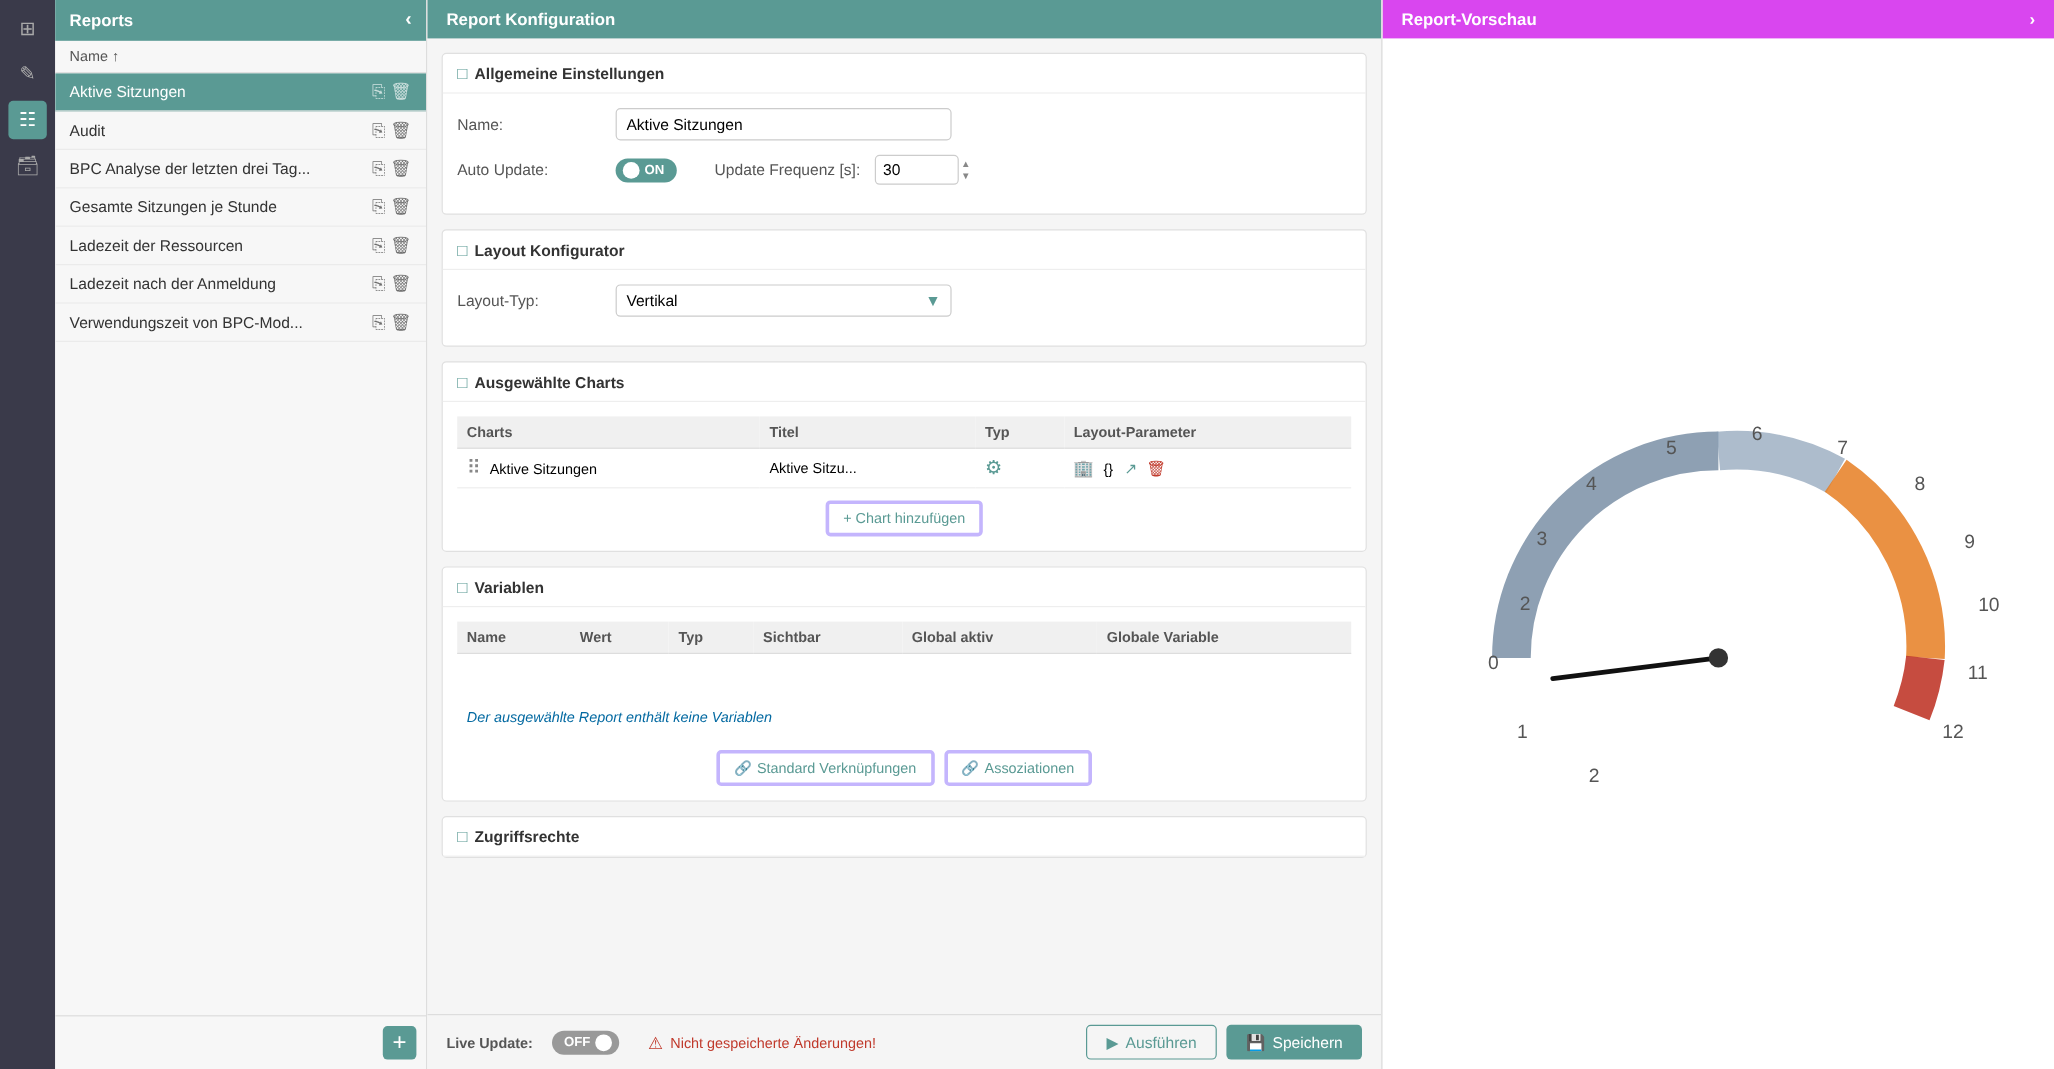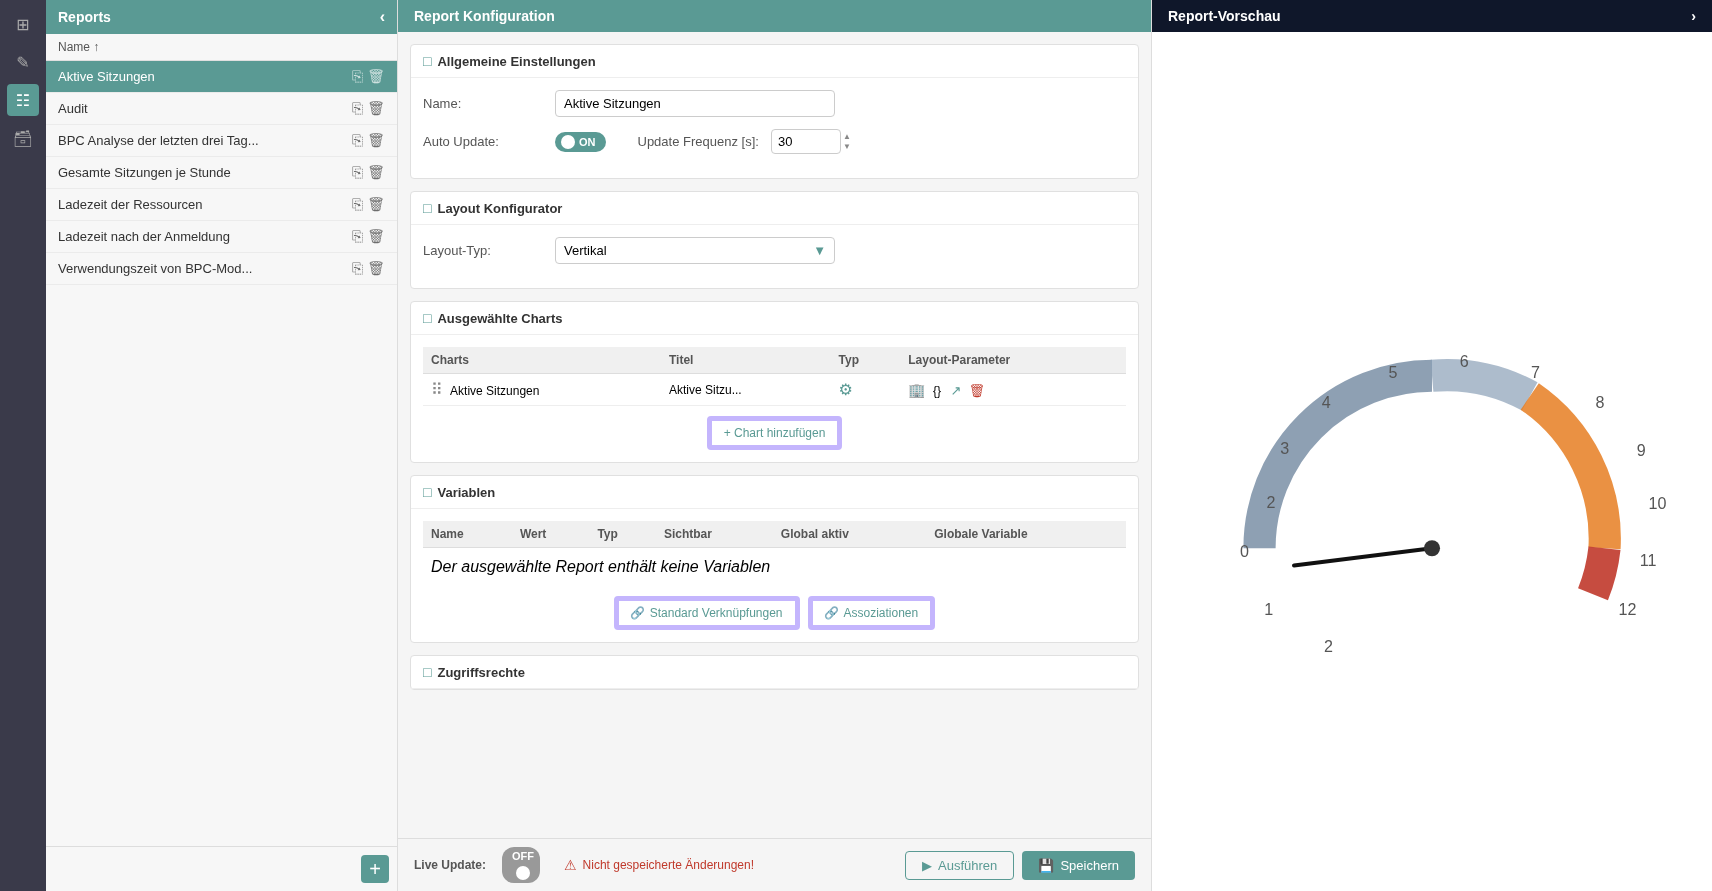"Reports" .left-panel { width: 352px -> 310px }
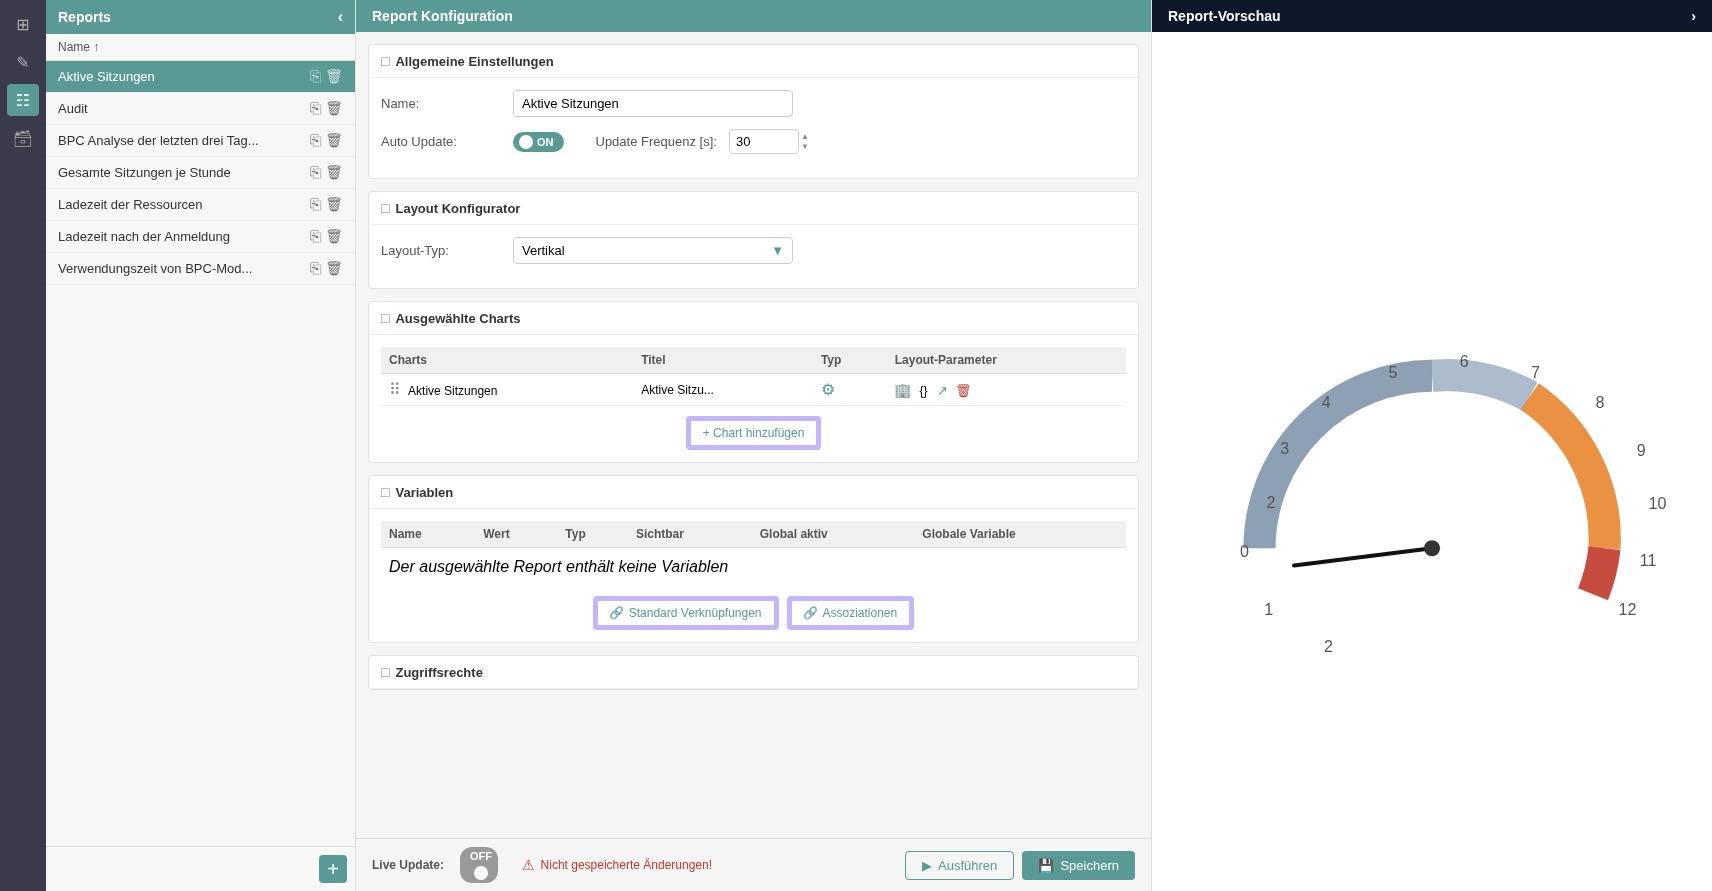"Report-Vorschau" .right-header { background: #0f172a -> #d946ef }
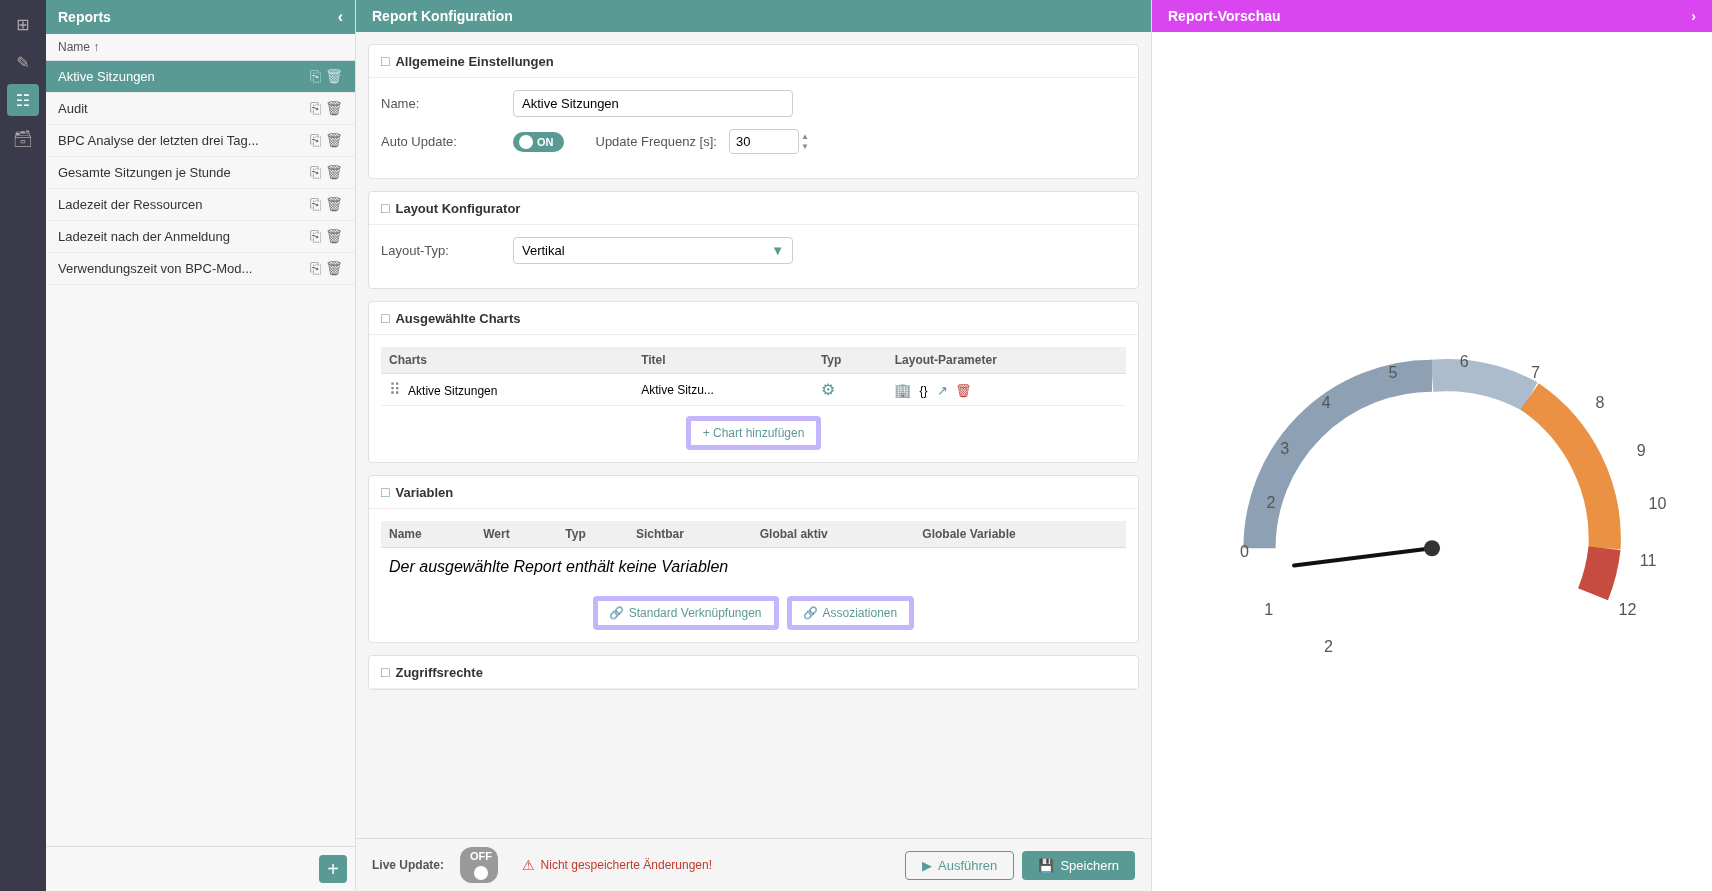"+ Chart hinzufügen" .btn-teal { border: 5px solid #c4b5fd -> 3px solid #c4b5fd }
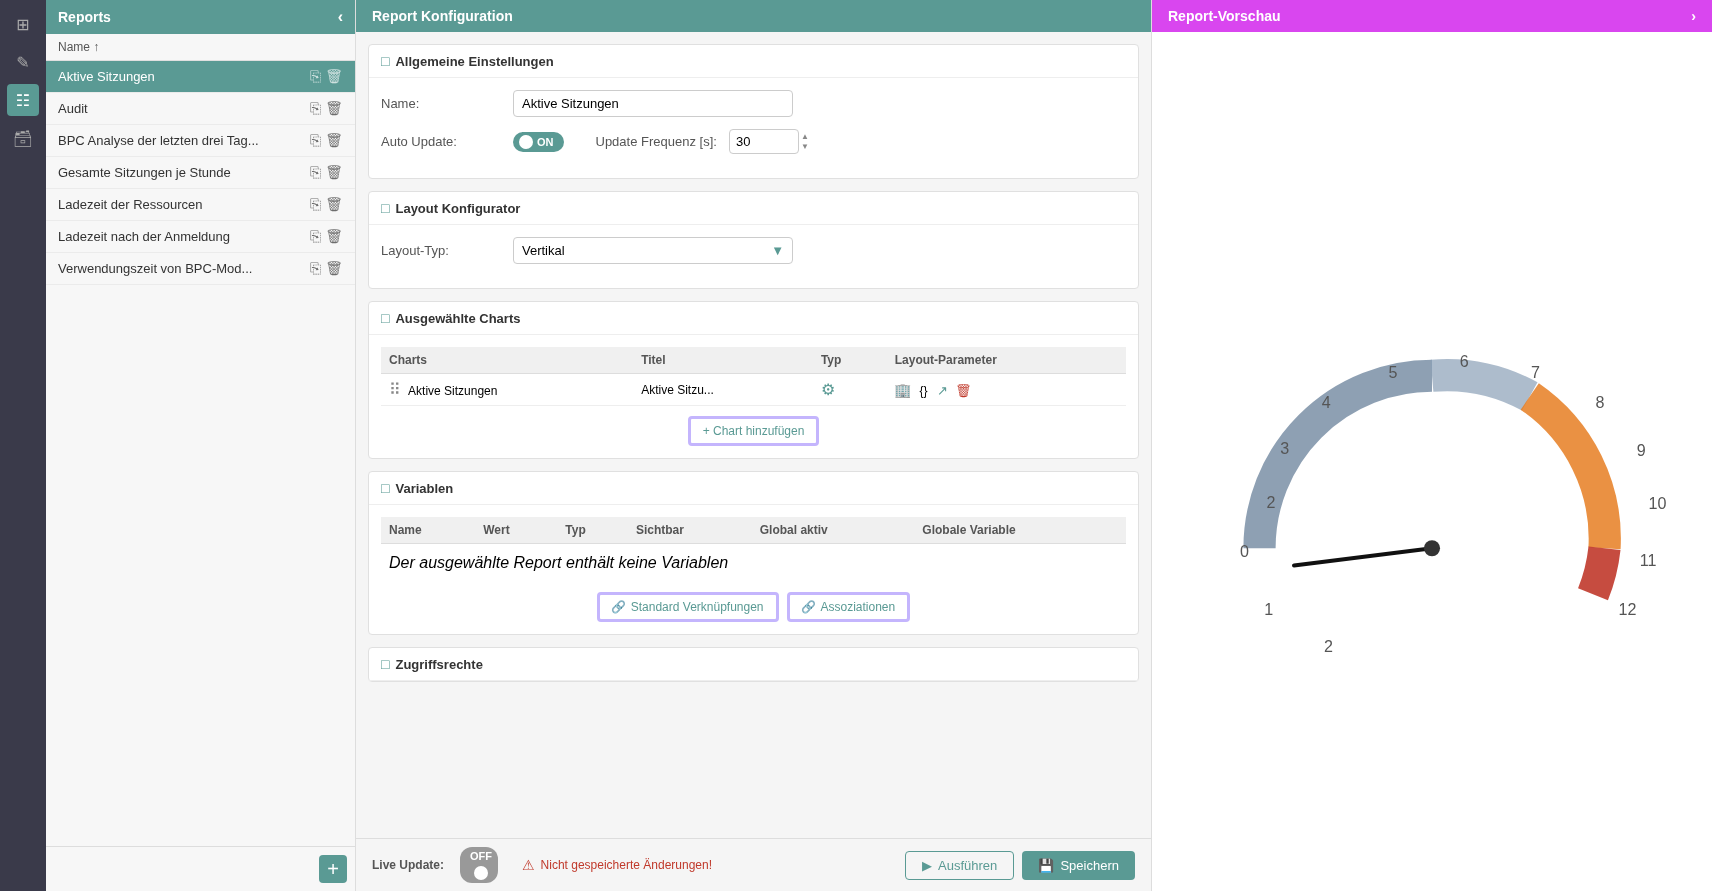"Der ausgewählte Report enthält keine" .empty-msg { color: #000000 -> #0369a1; font-size: 16px -> 12px; margin-top: none -> 36px }
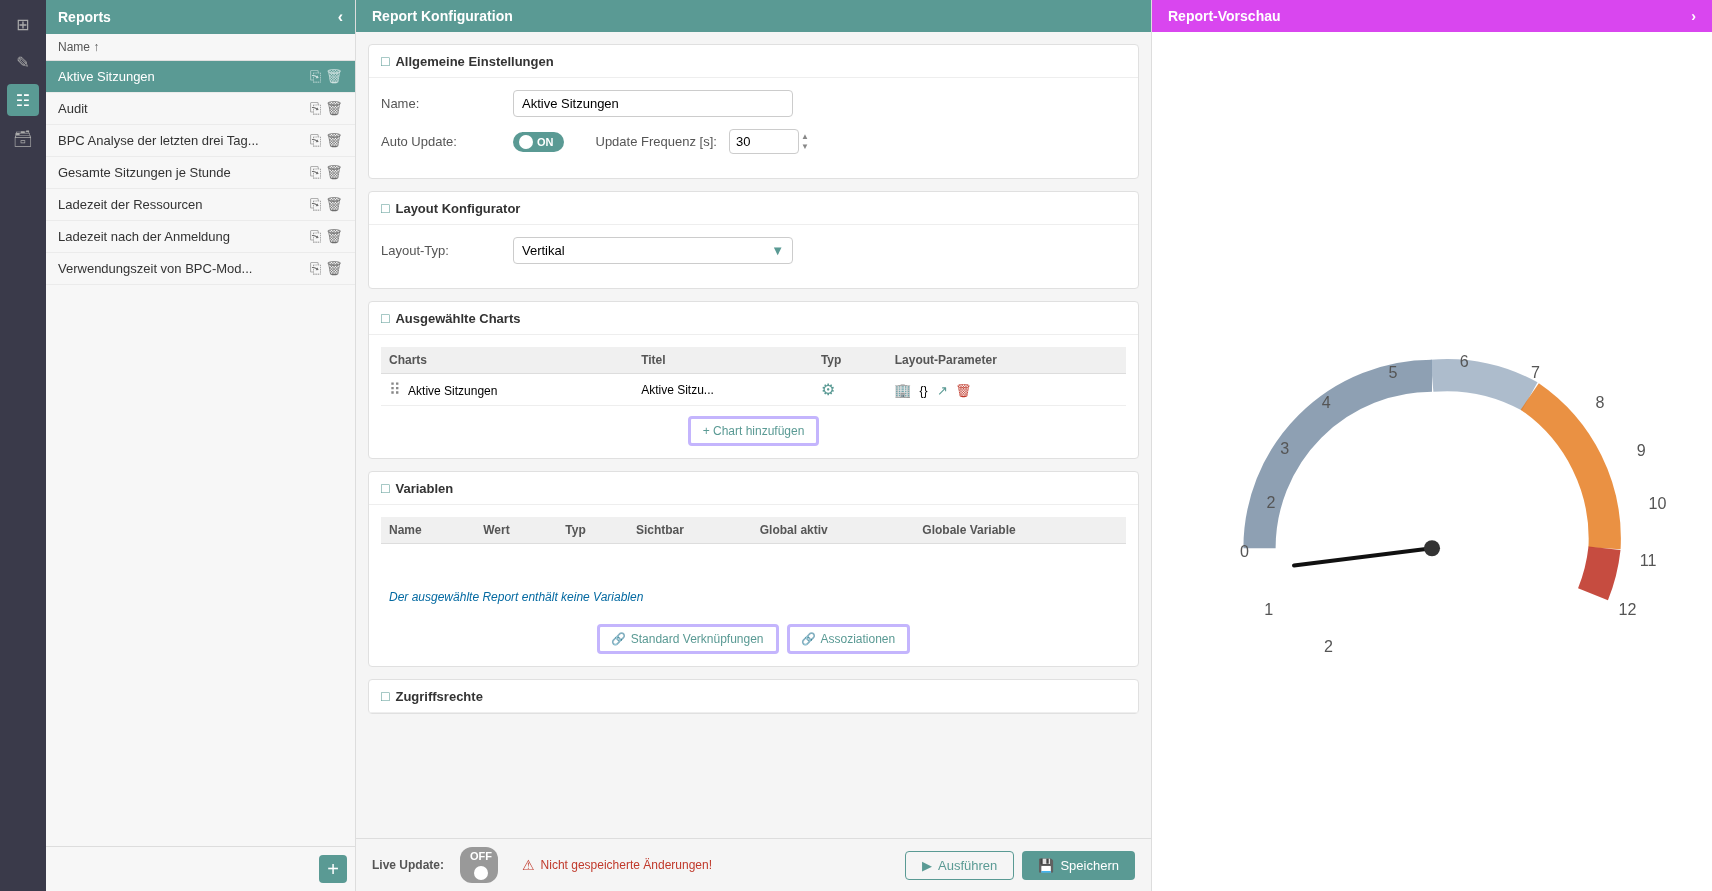"OFF" .toggle-off { flex-direction: column -> none }
